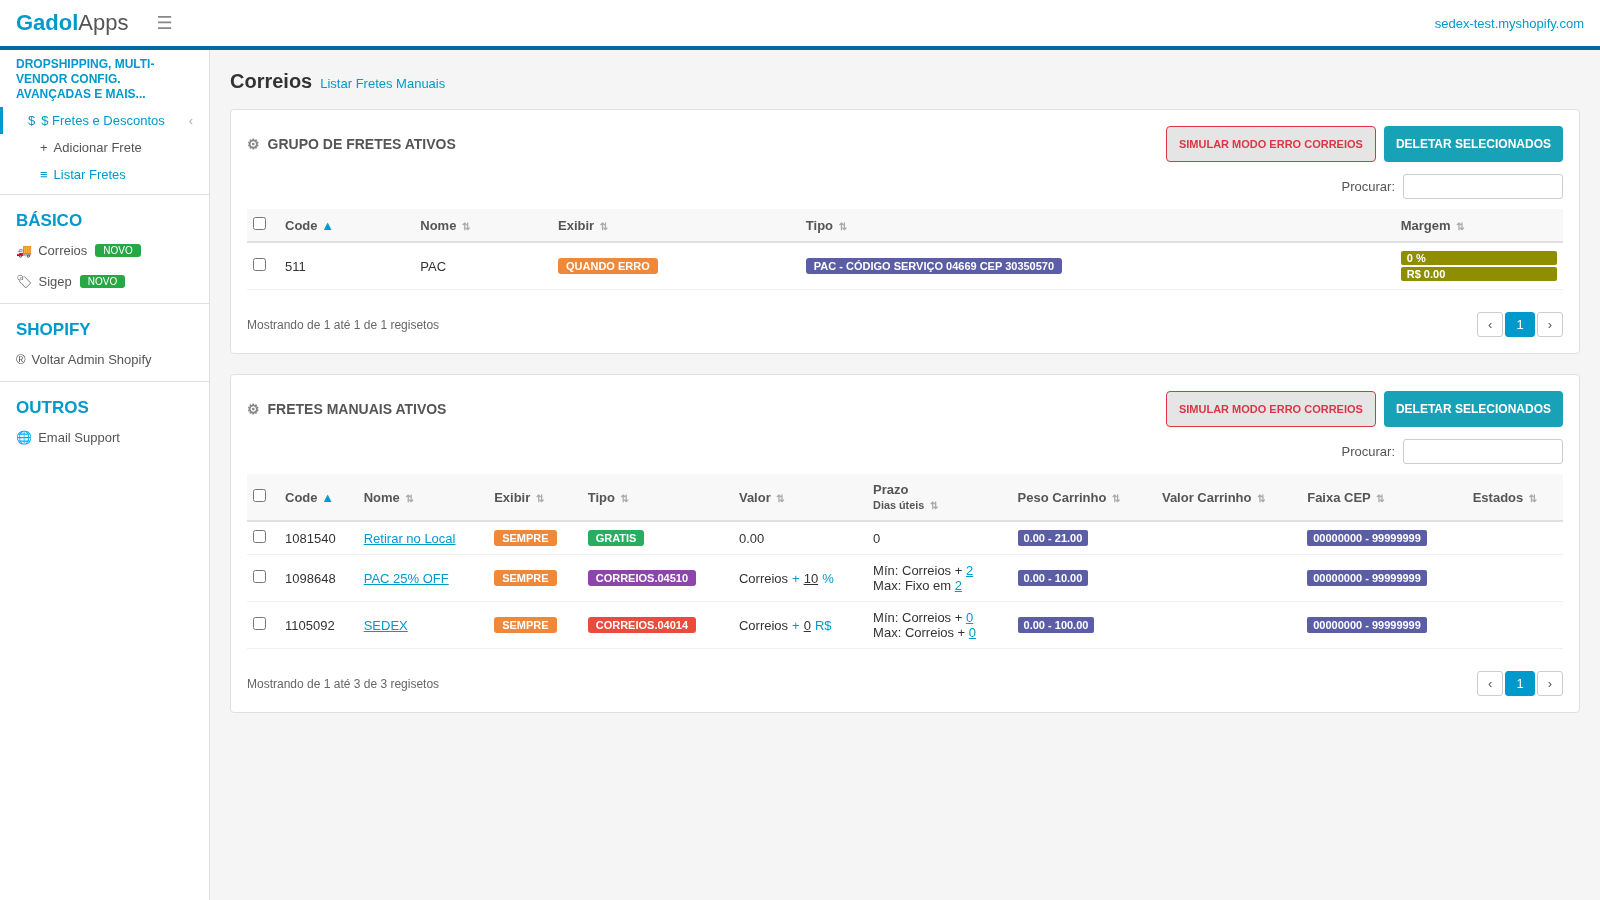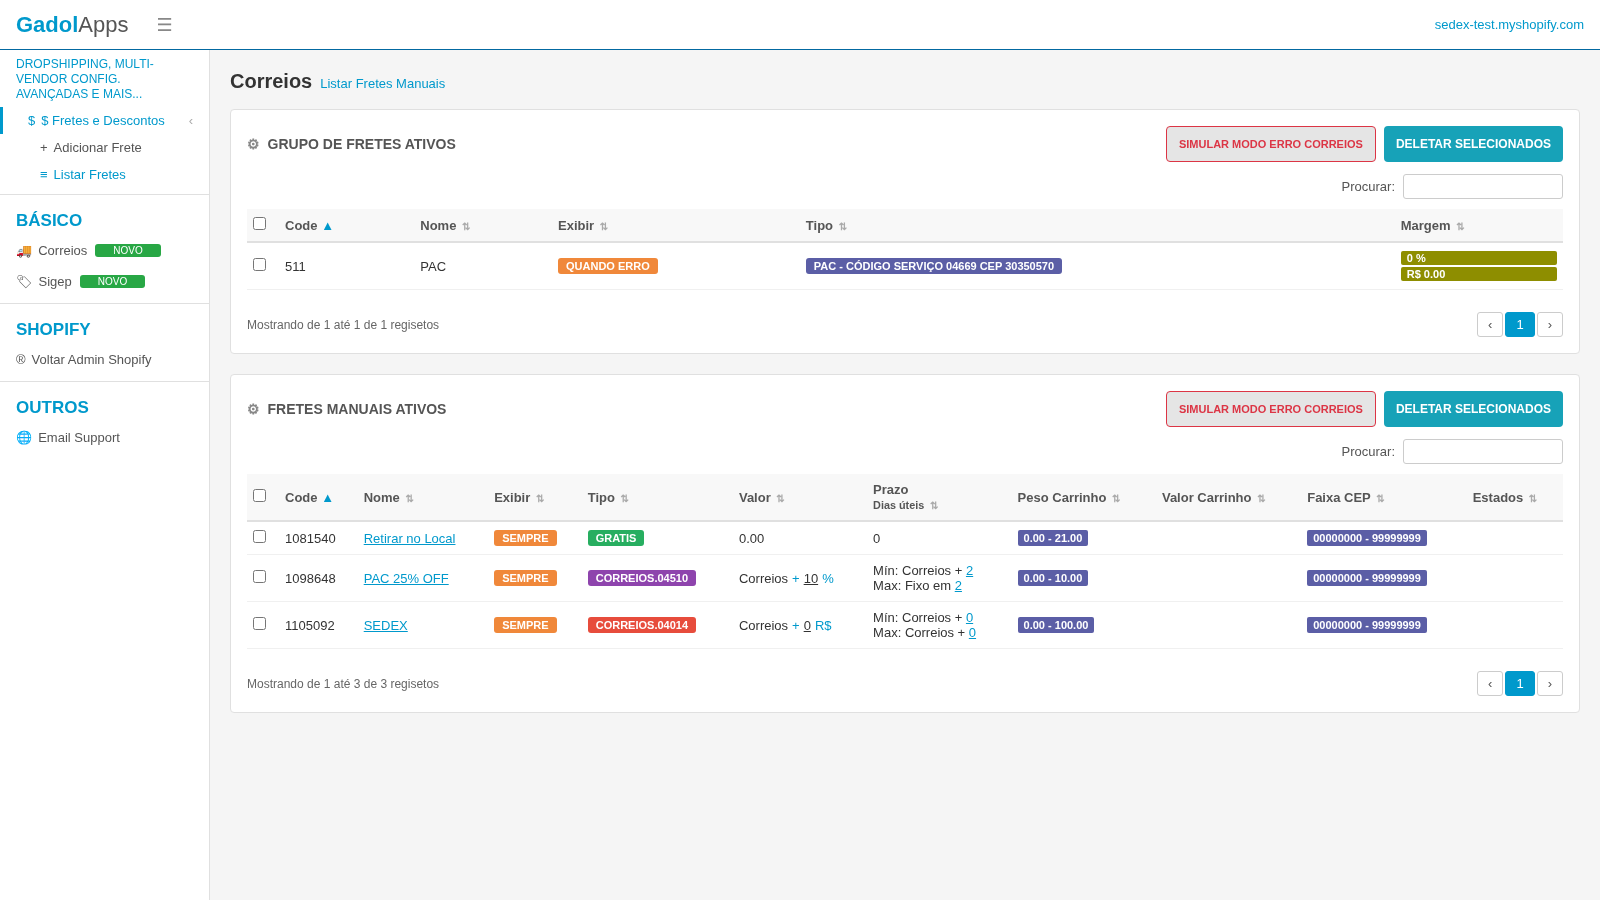"Gadol" .top-bar { border-bottom: 1px solid #0369a1 -> 4px solid #0369a1 }
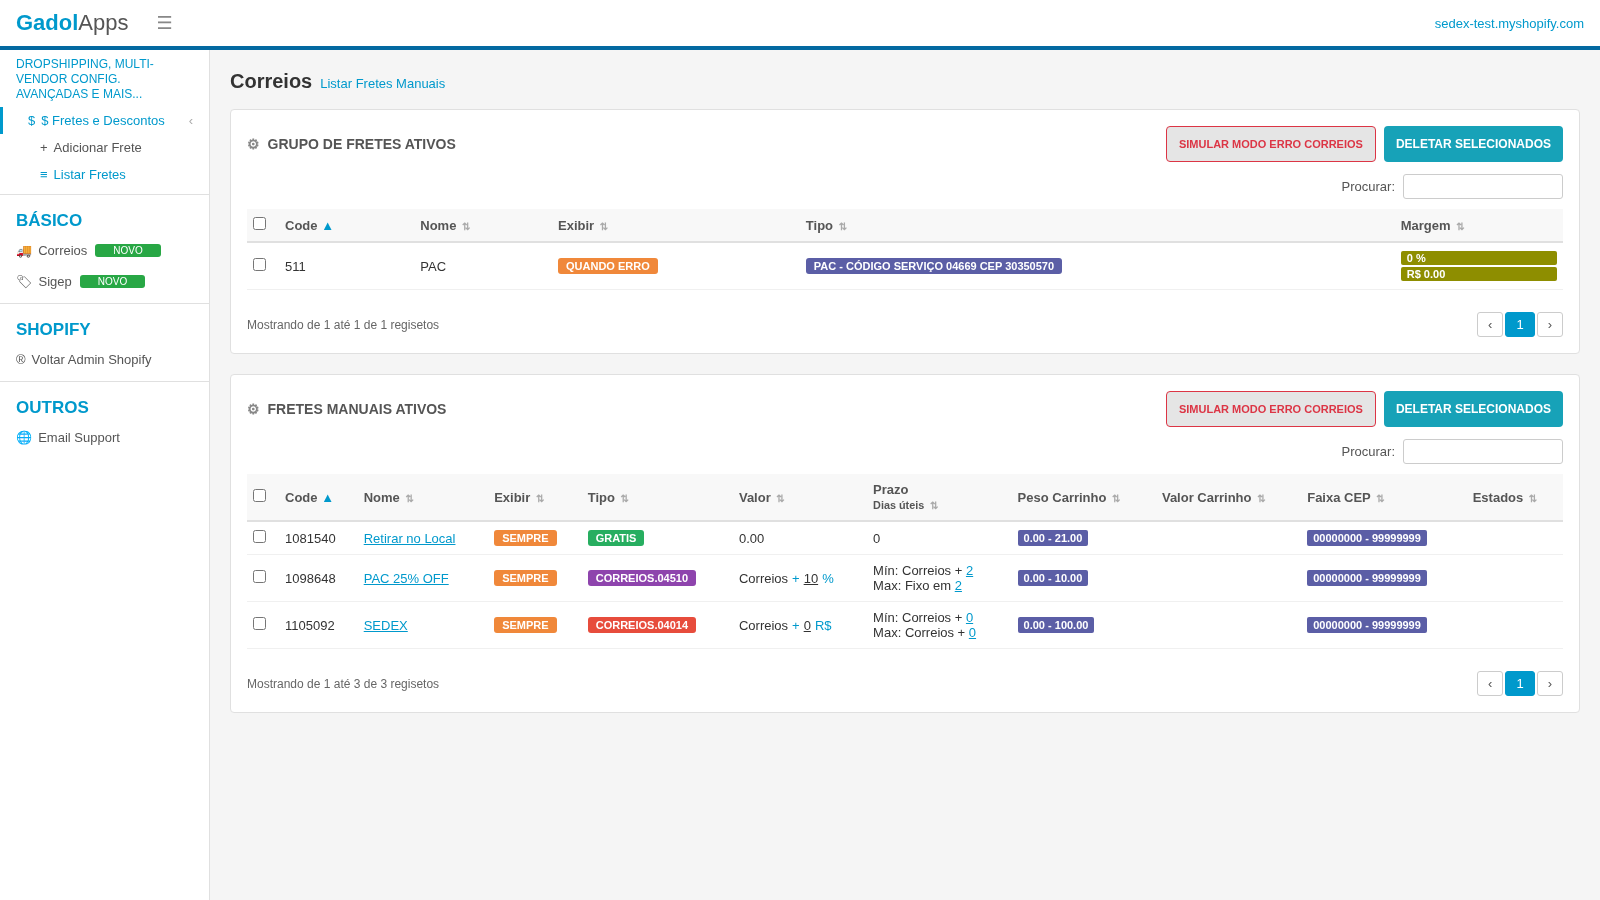"DROPSHIPPING, MULTI-VENDOR CONFIG." .sidebar-parent-label { font-weight: normal -> bold }
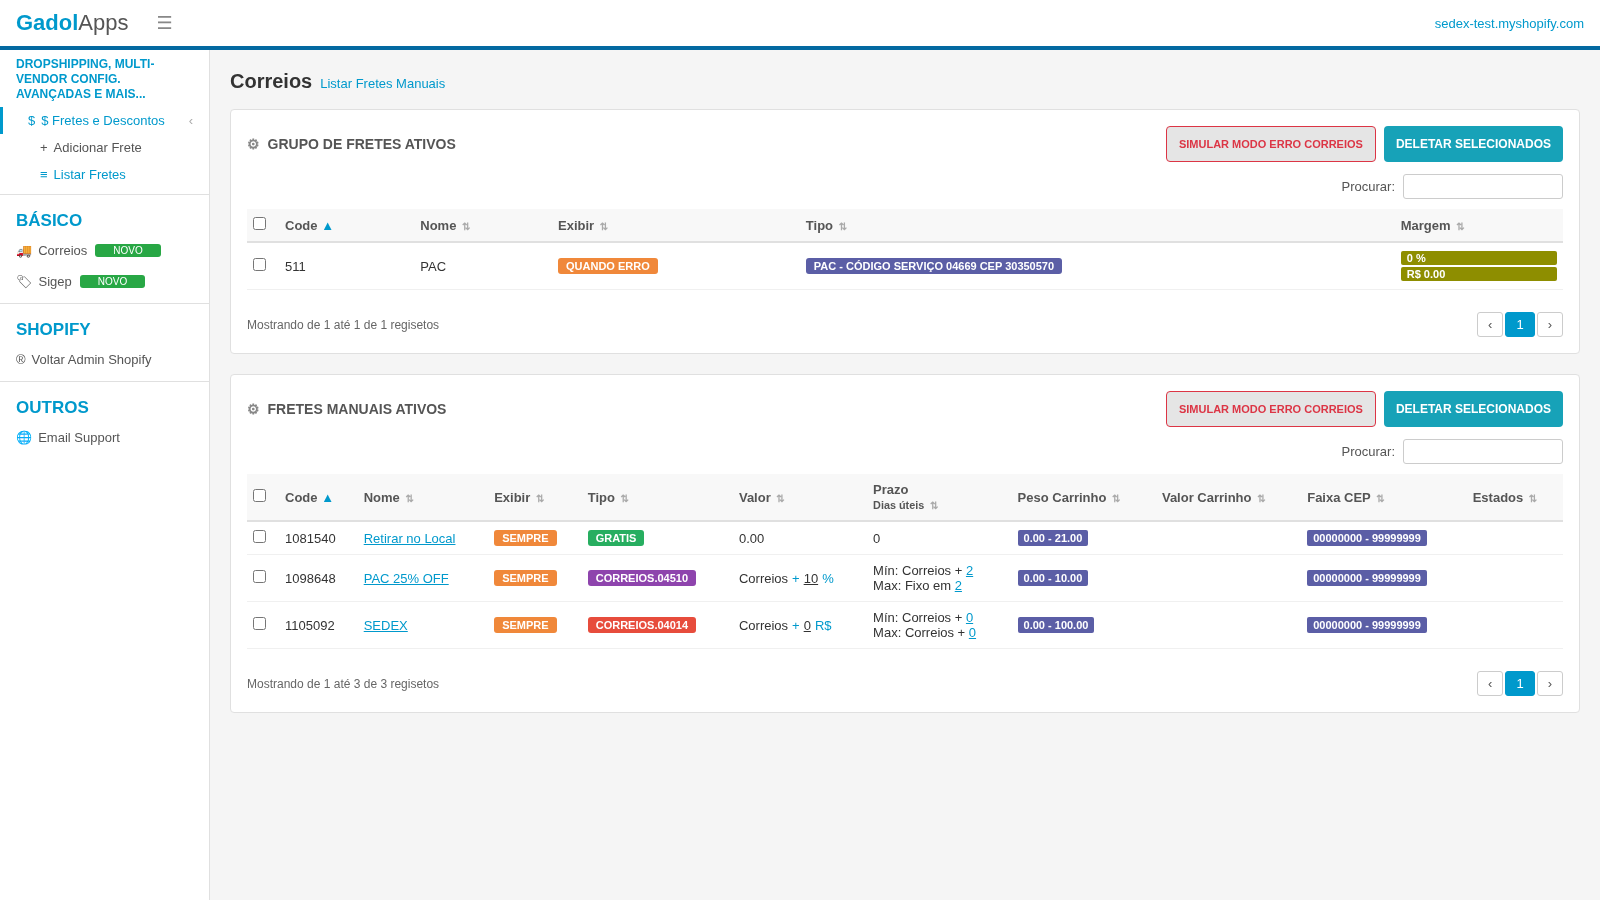"NOVO" .sidebar-item .badge { padding: 1px 18px -> 1px 8px }
